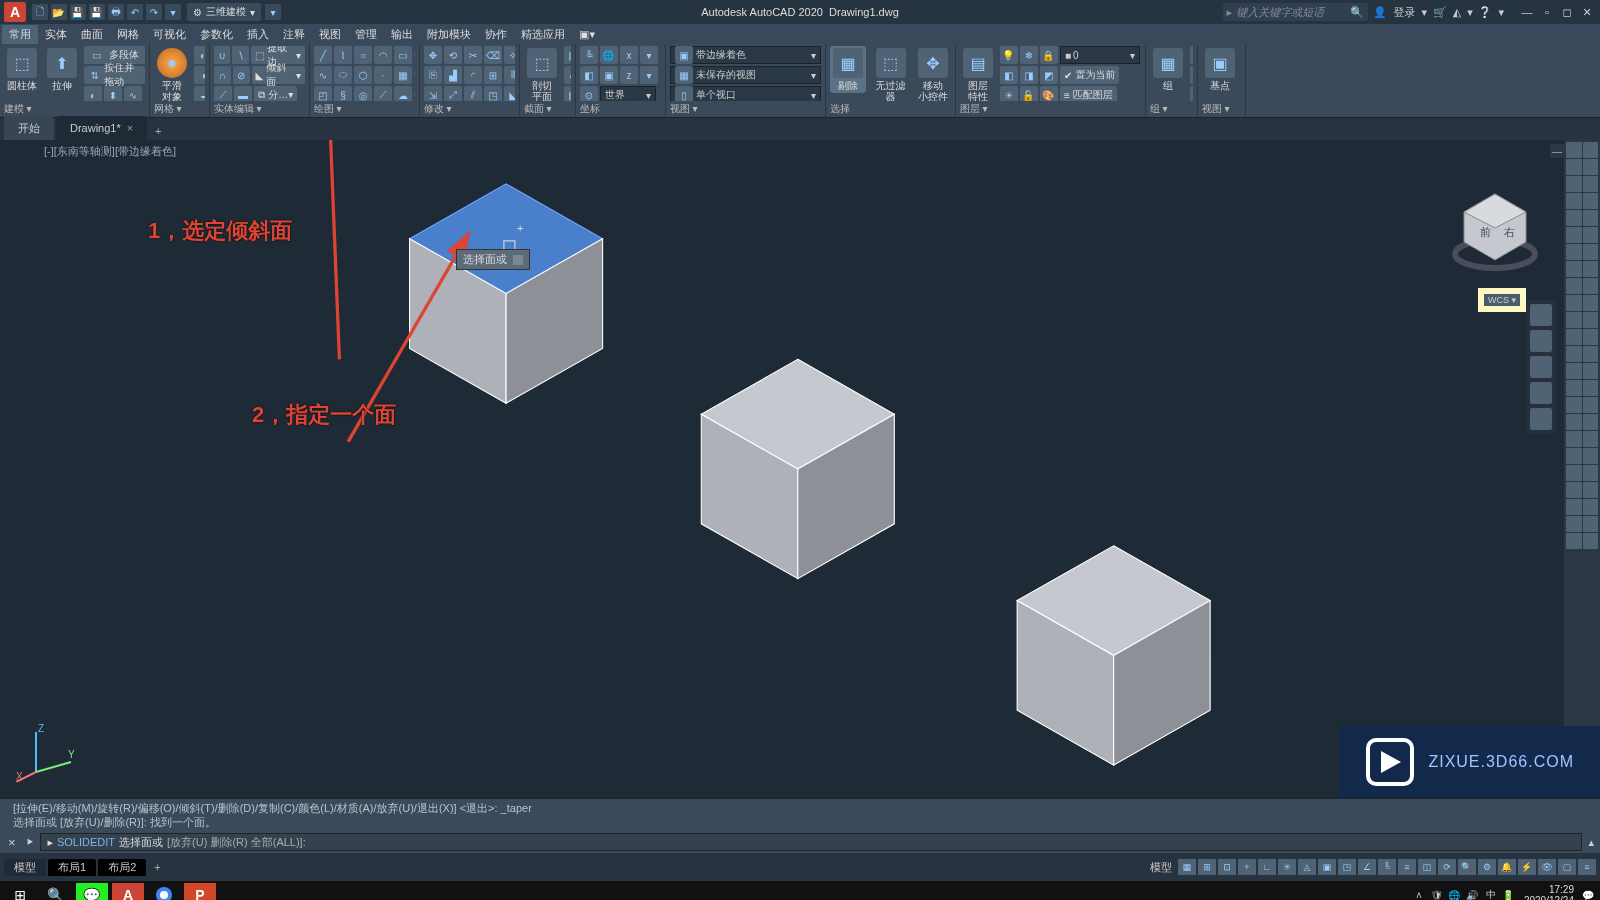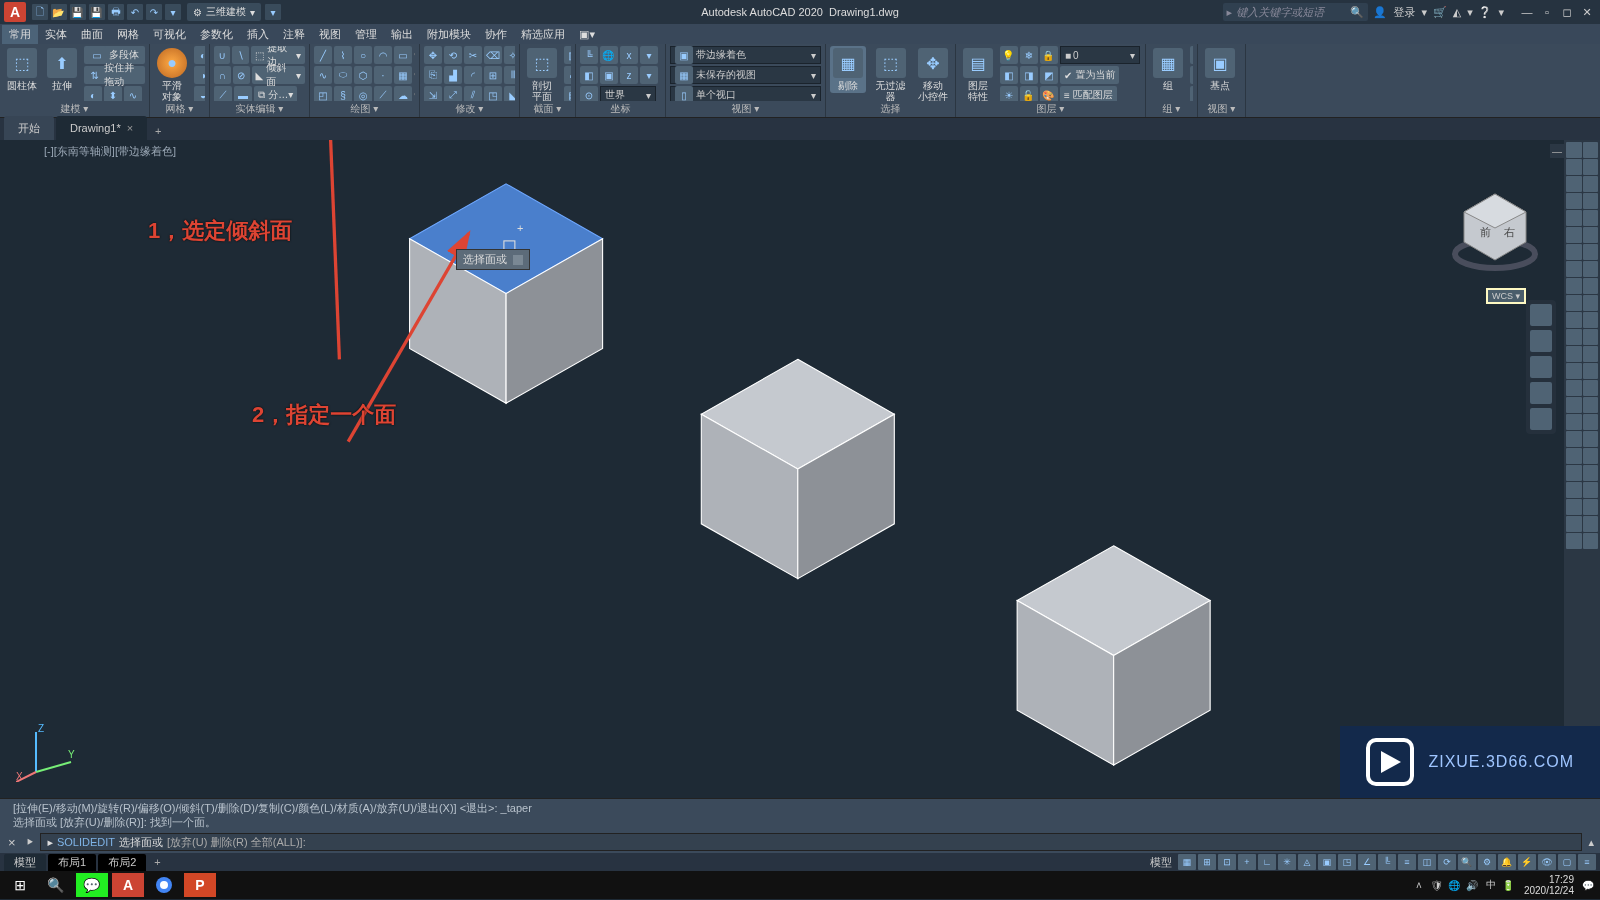"建模 ▾" .ribbon-panel .label { font-family: none -> Liberation Serif, serif; text-align: center -> left }
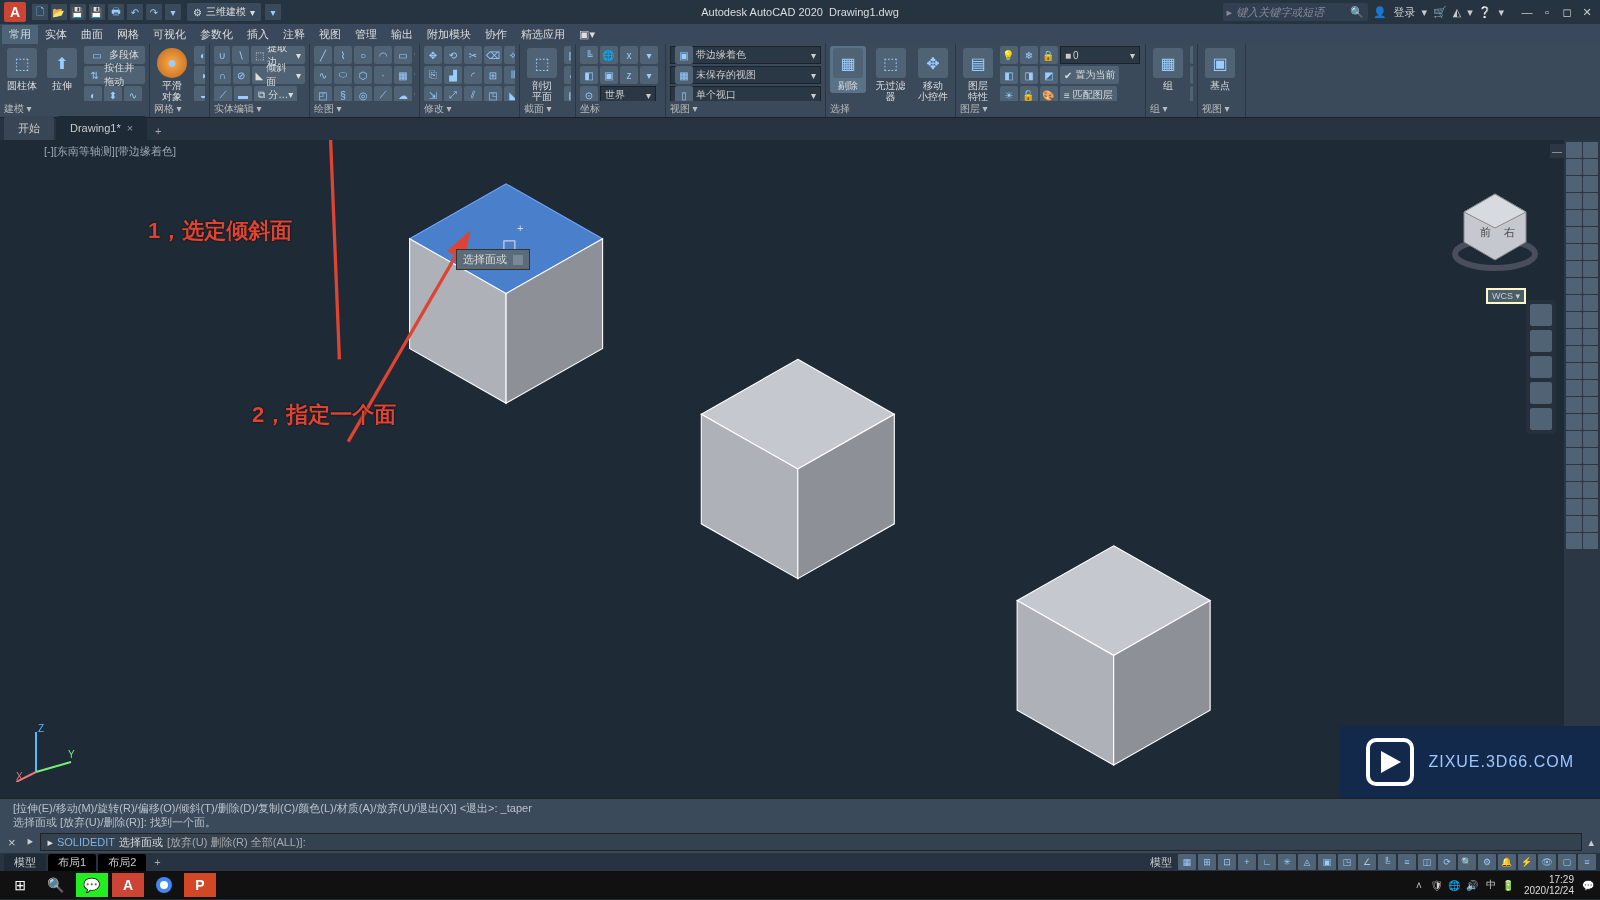"WCS ▾" .wcs-tag { border: 2px solid #fef9c3 -> 6px solid #fef9c3 }
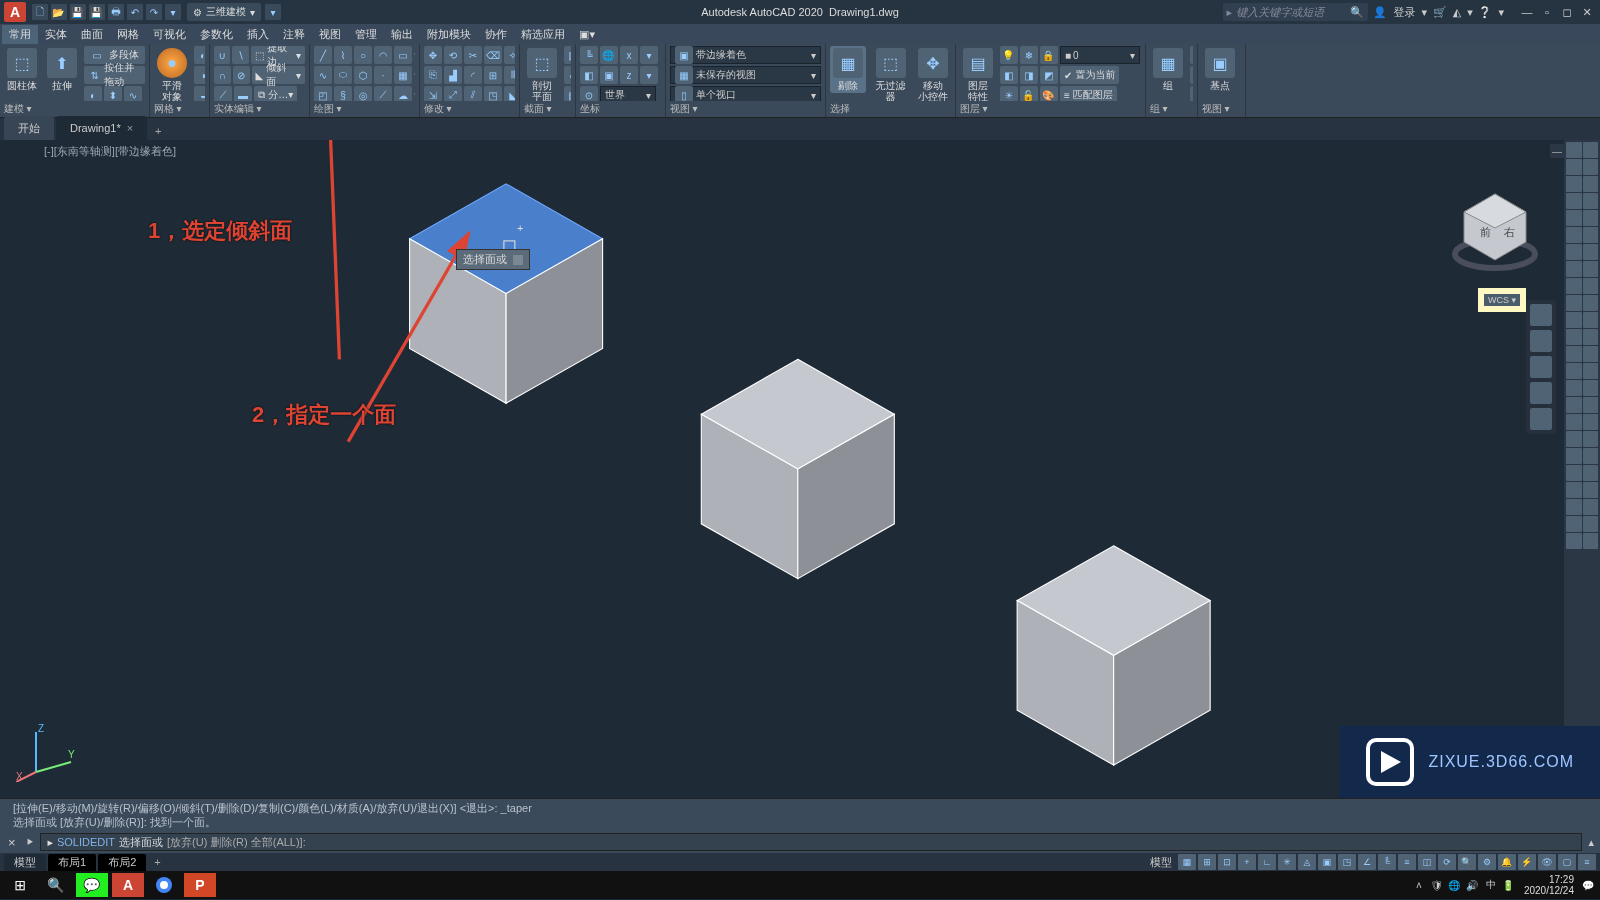"模型" .btabs { height: 18px -> 28px }
